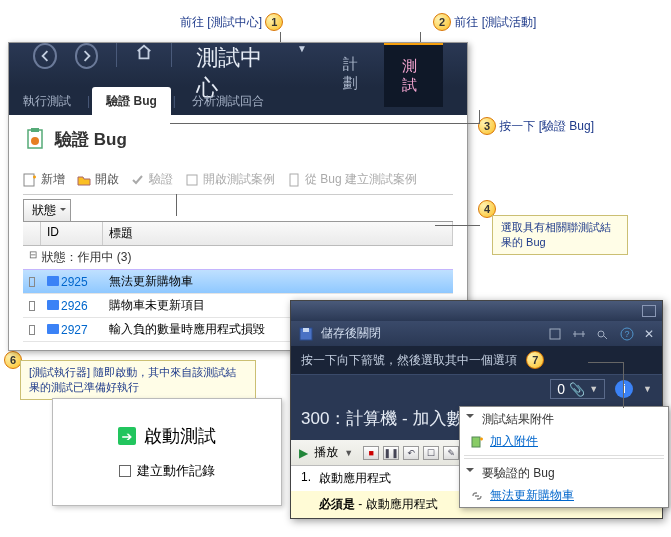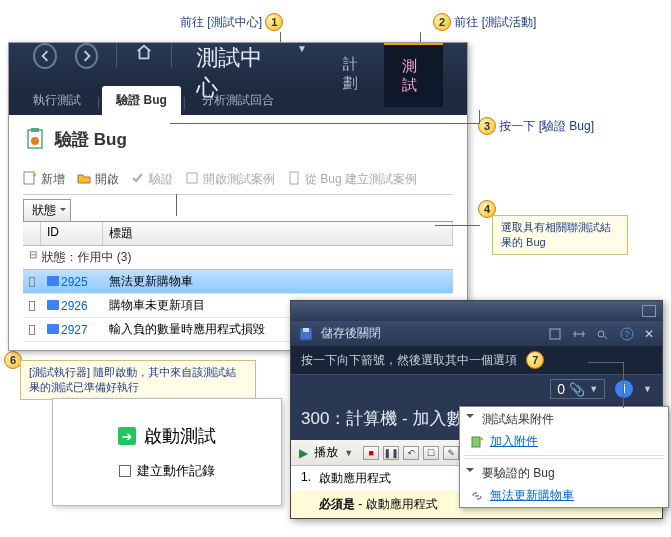"執行測試" .sub-tabs { align-items: flex-end -> center; padding: 0 10px -> 0 0 }
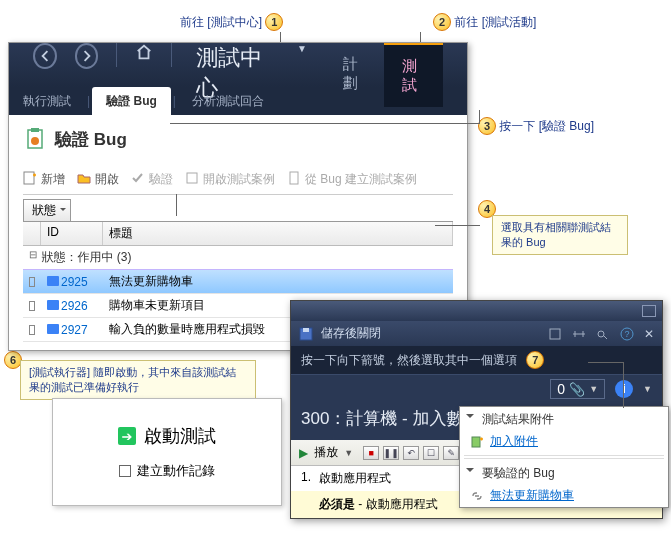"新增" .tb-btn { align-items: flex-start -> center }
